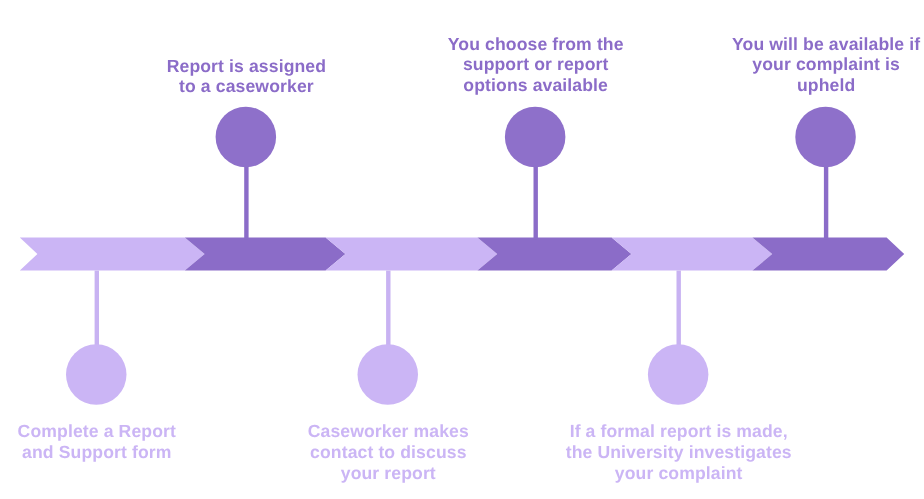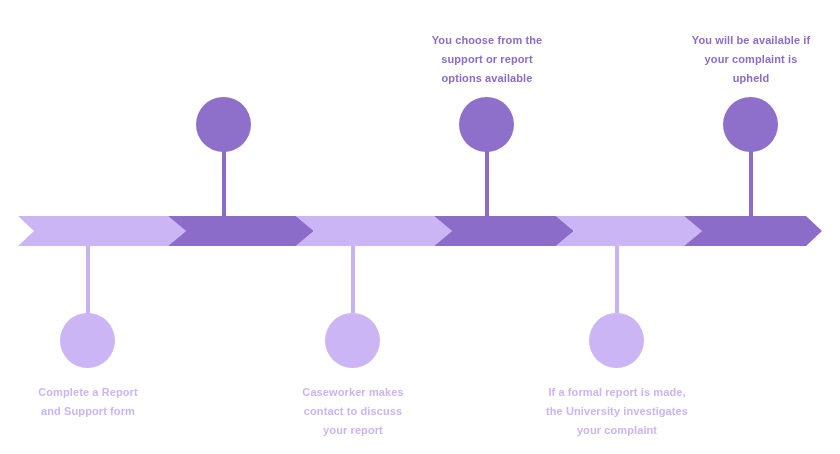"You choose from the" .label { font-size: 11px -> 16px }
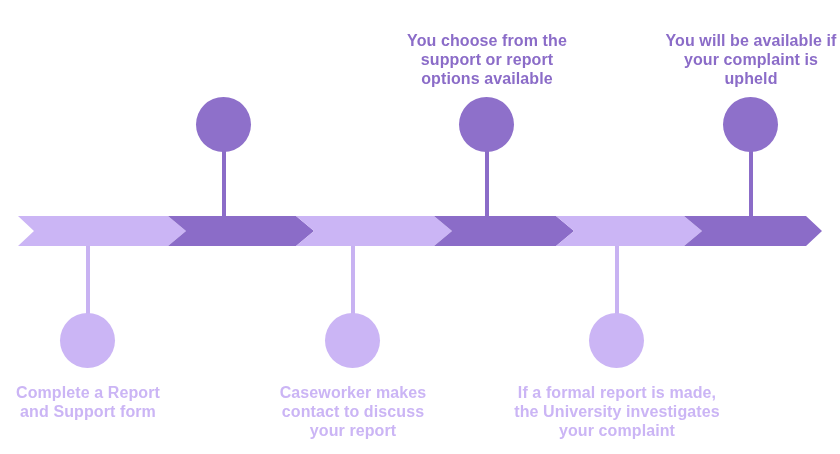"Report is assigned" div.label { html: none -> <div>Report is assigned to a caseworker</div> }
